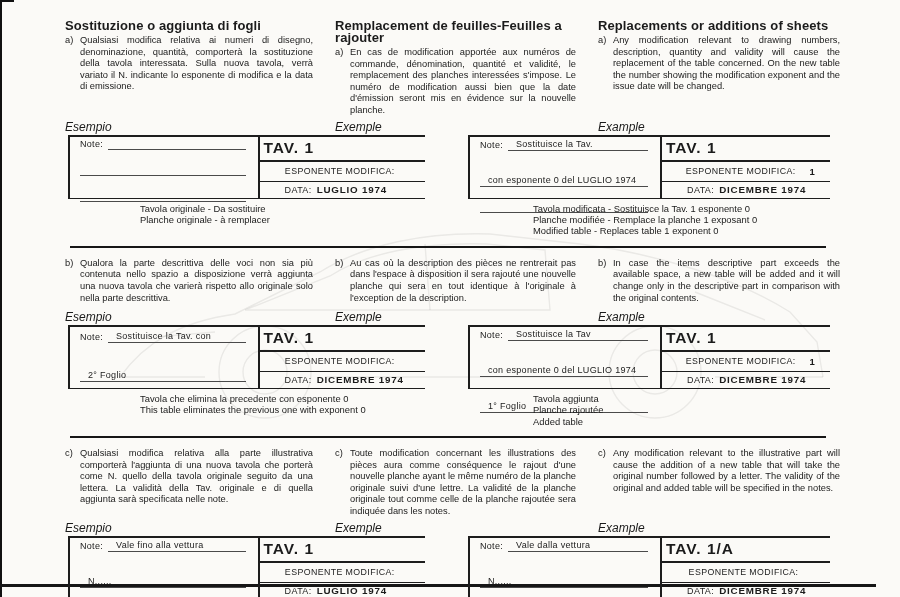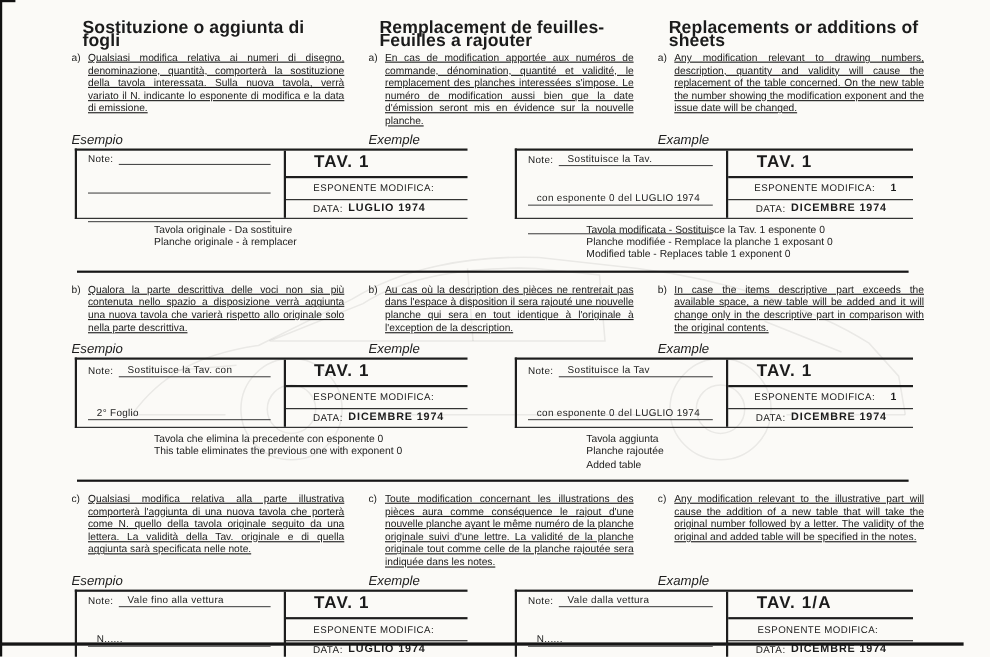"Sostituzione o aggiunta di fogli" h3 { font-size: 16px -> 13px; margin: 0 0 3px 10px -> 0 0 3px 0 }
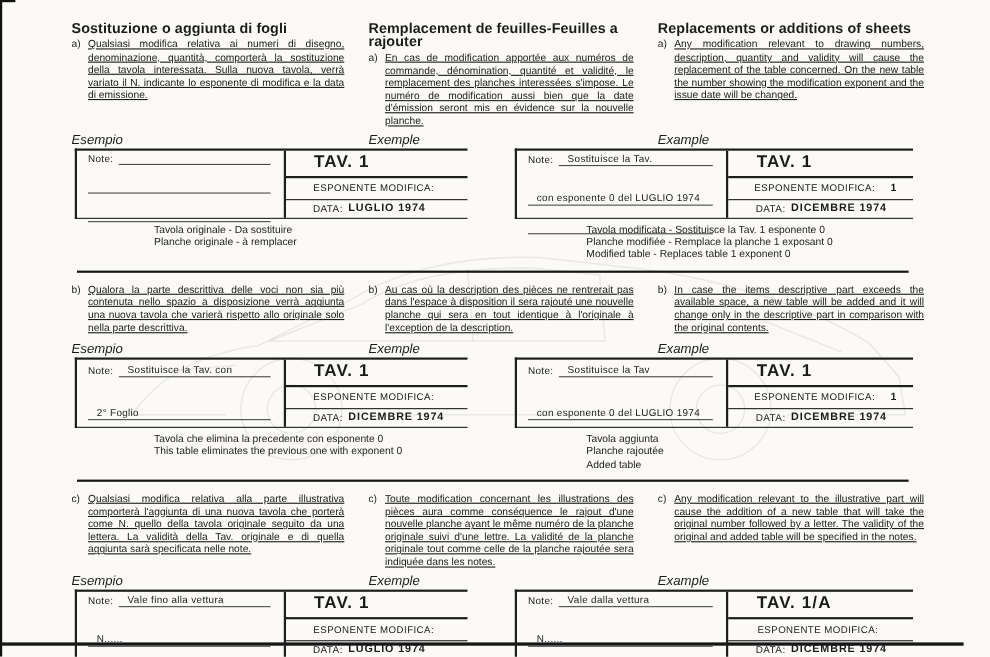"Qualsiasi modifica relativa ai numeri" .para p { text-decoration: underline -> none }
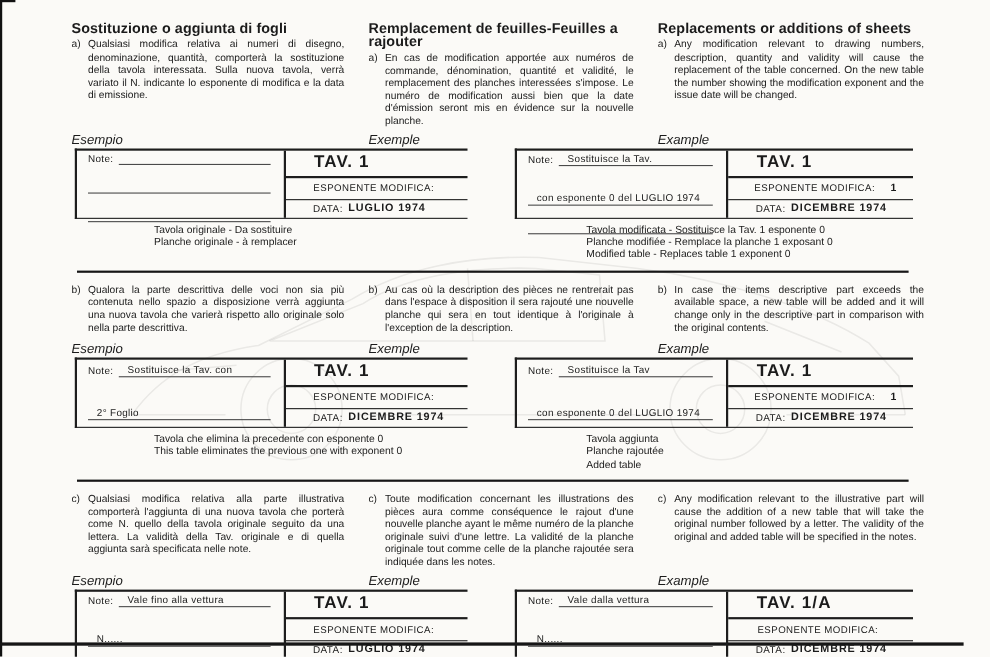"TAV. 1" .tav-row { padding-left: 26px -> 4px }
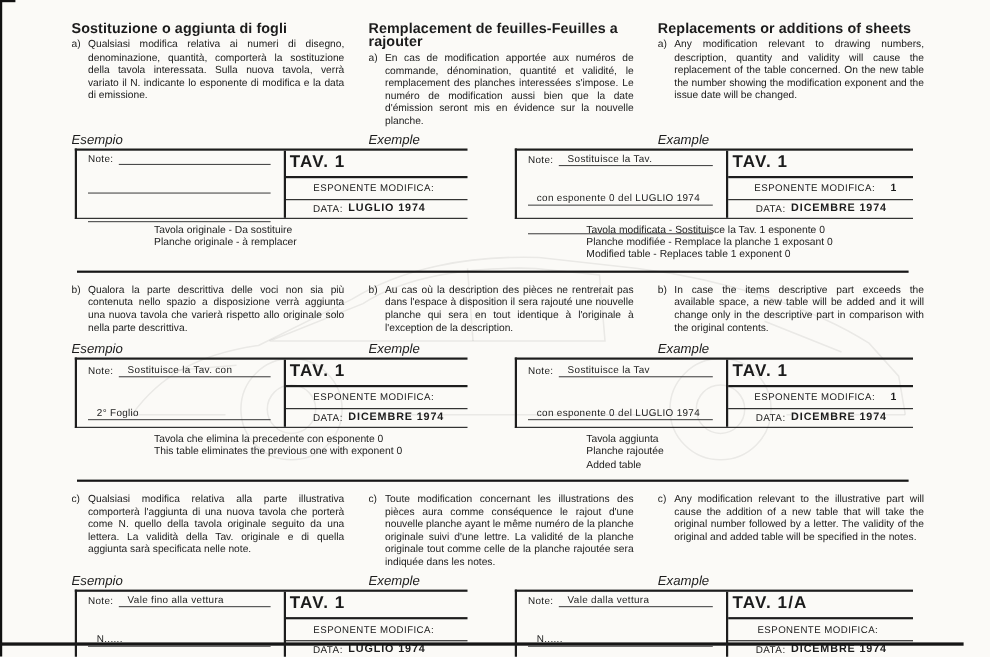"1° Foglio" div.note-line { html: none -> <div> <span>1° Foglio</span> </div> }
